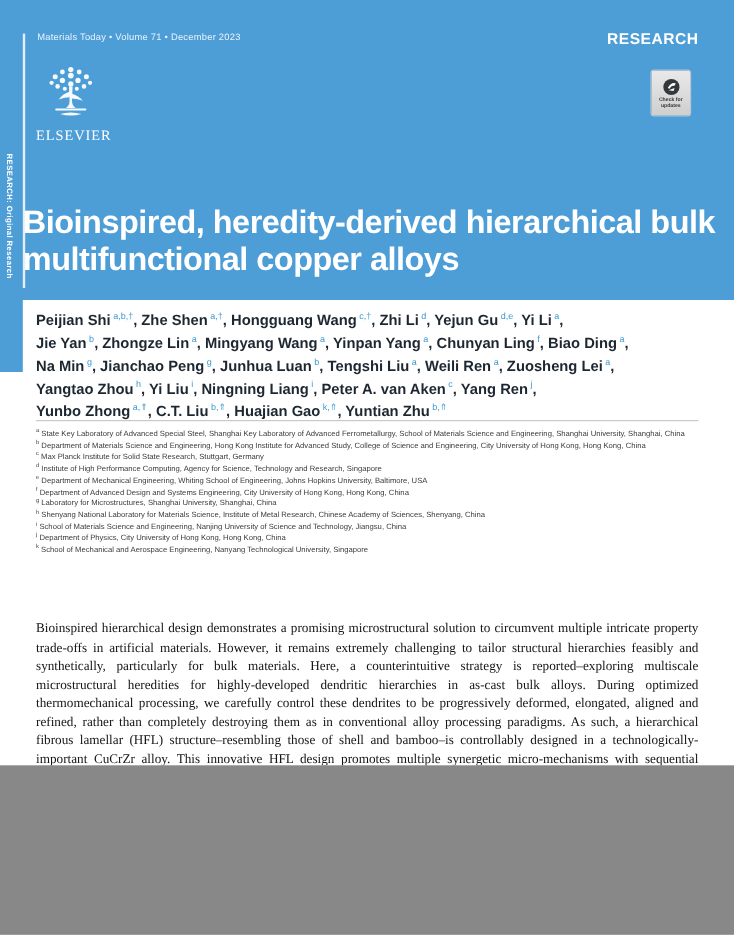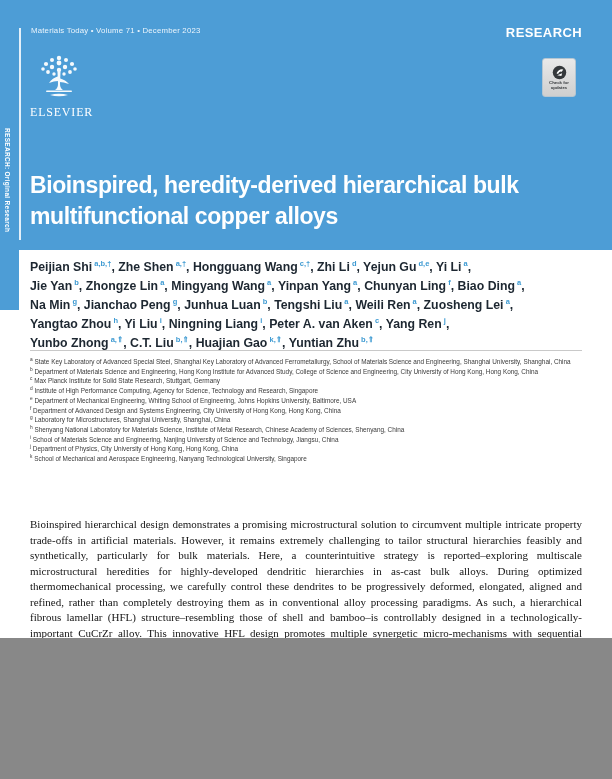"Bioinspired, heredity-derived" .title { font-size: 23px -> 27px; left: 30px -> 19px }
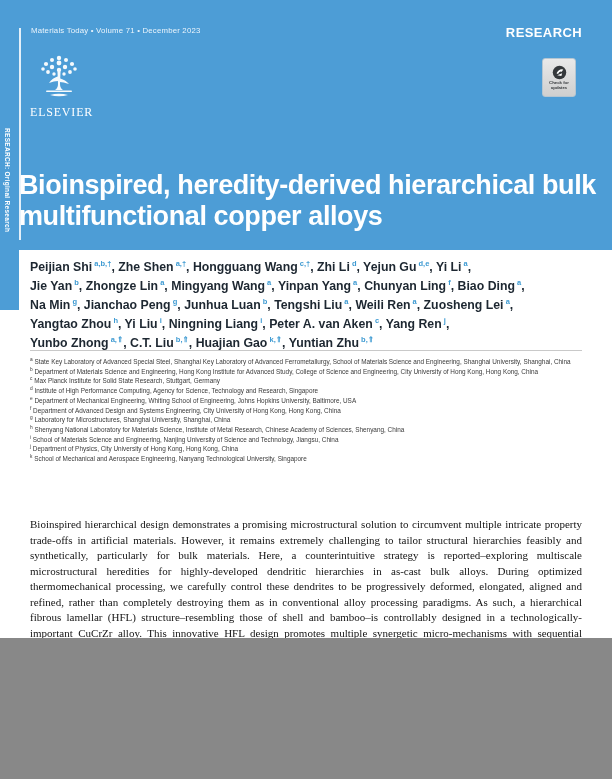"a,b,†" .asup { font-weight: bold -> normal }
